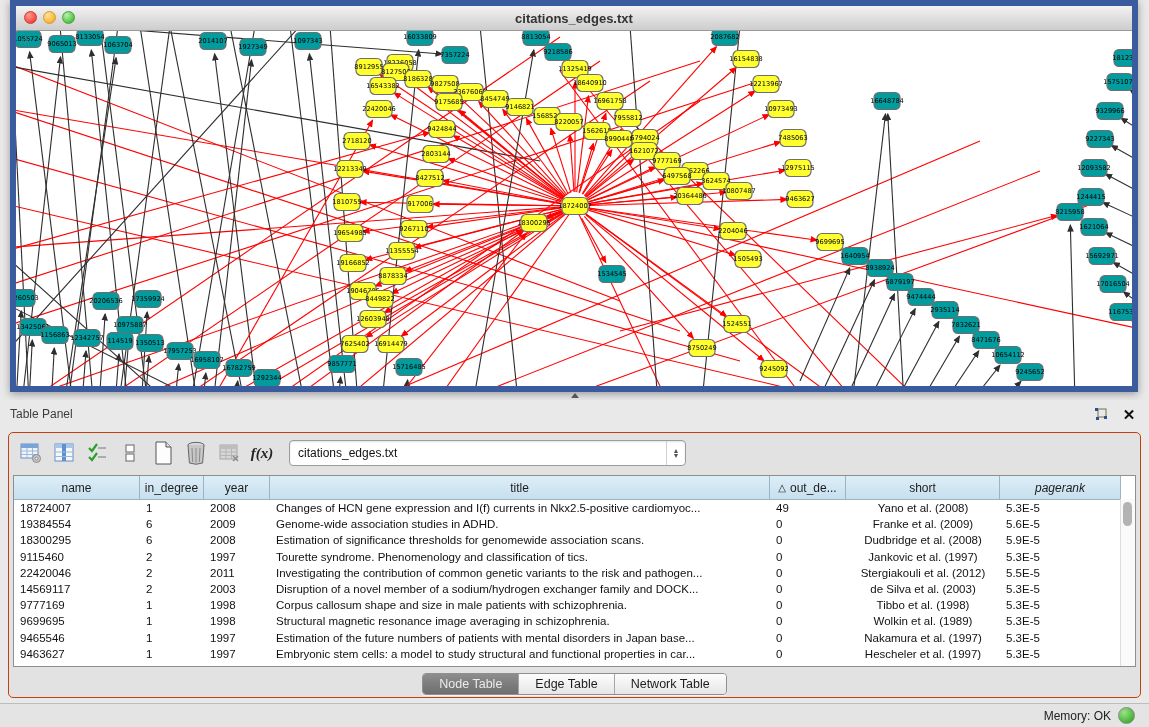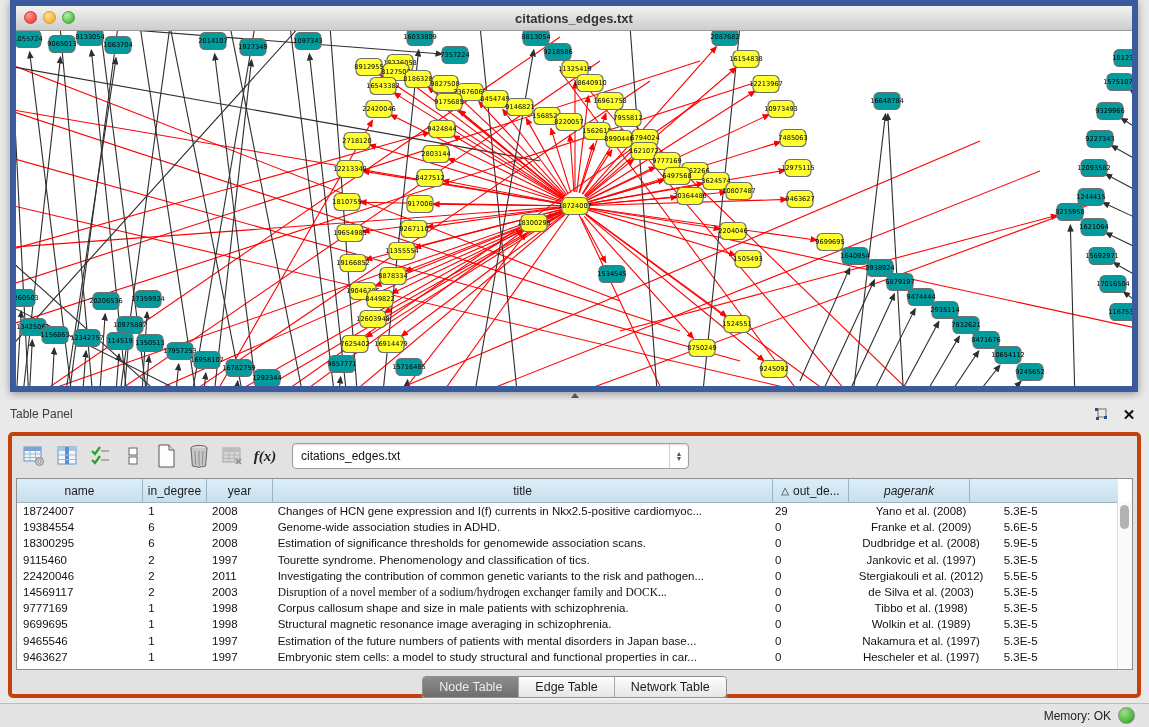"f(x)" .panel-body { border: 4px solid #c2410c -> 1px solid #c2410c }
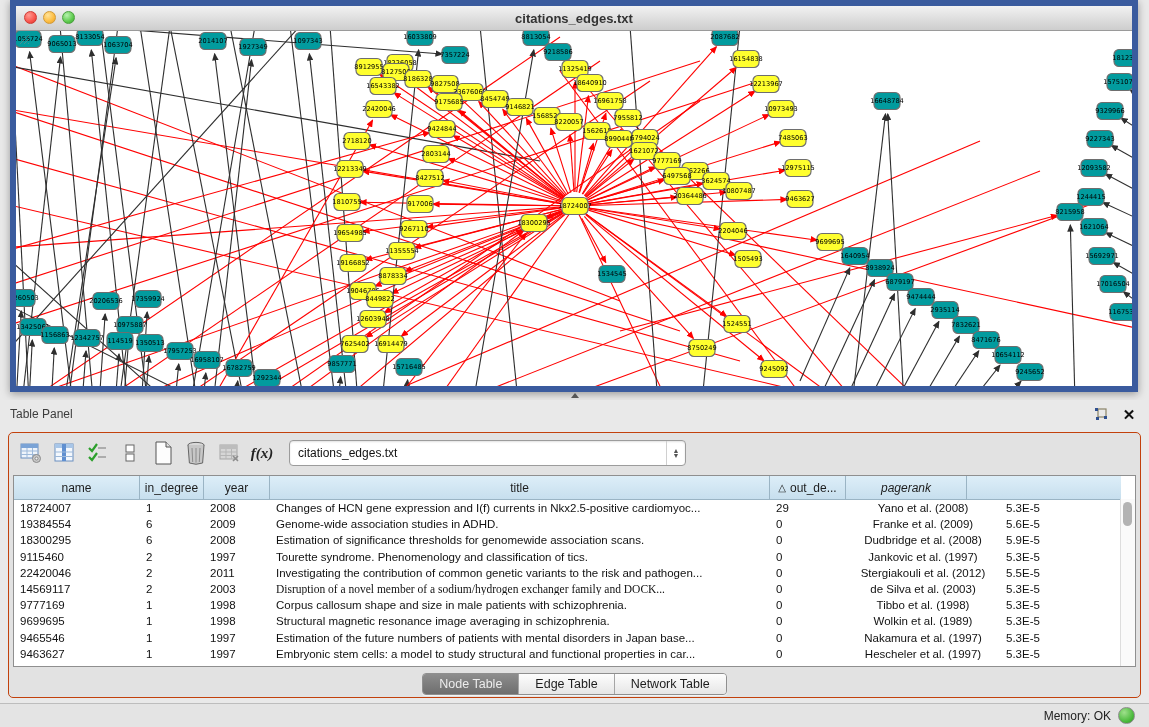"short" div.g-h-cell { html: none -> <div>short</div> }
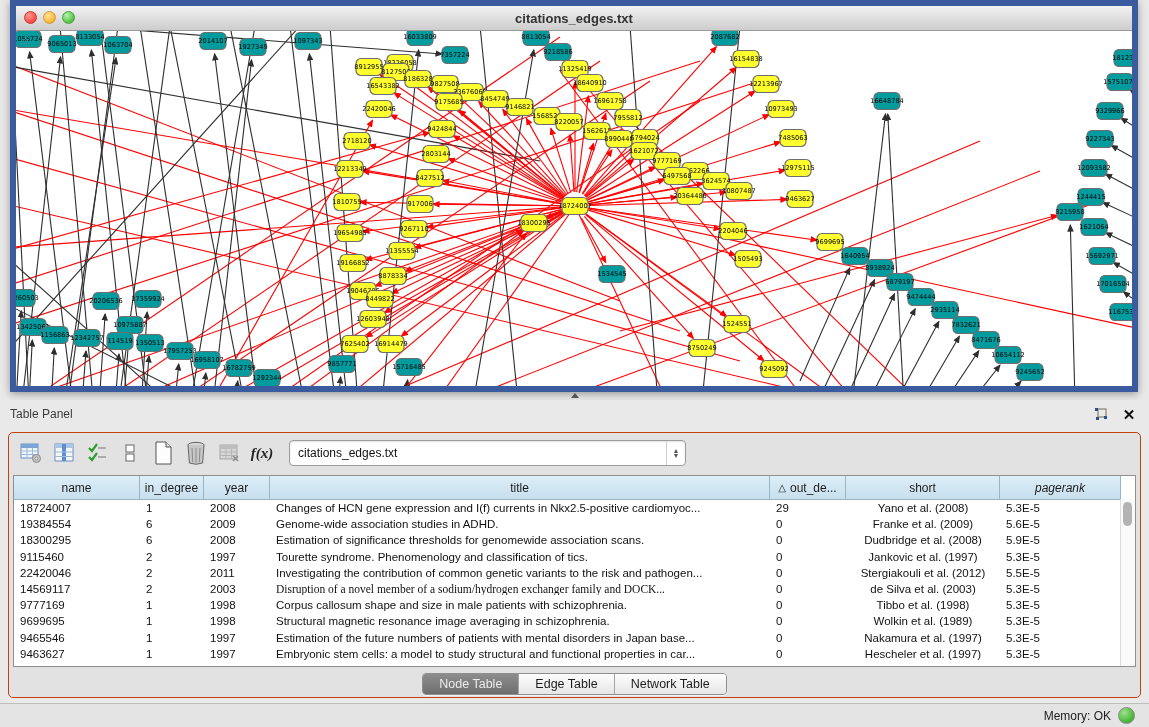"29" div.g-cell { text: 29 -> 49 }
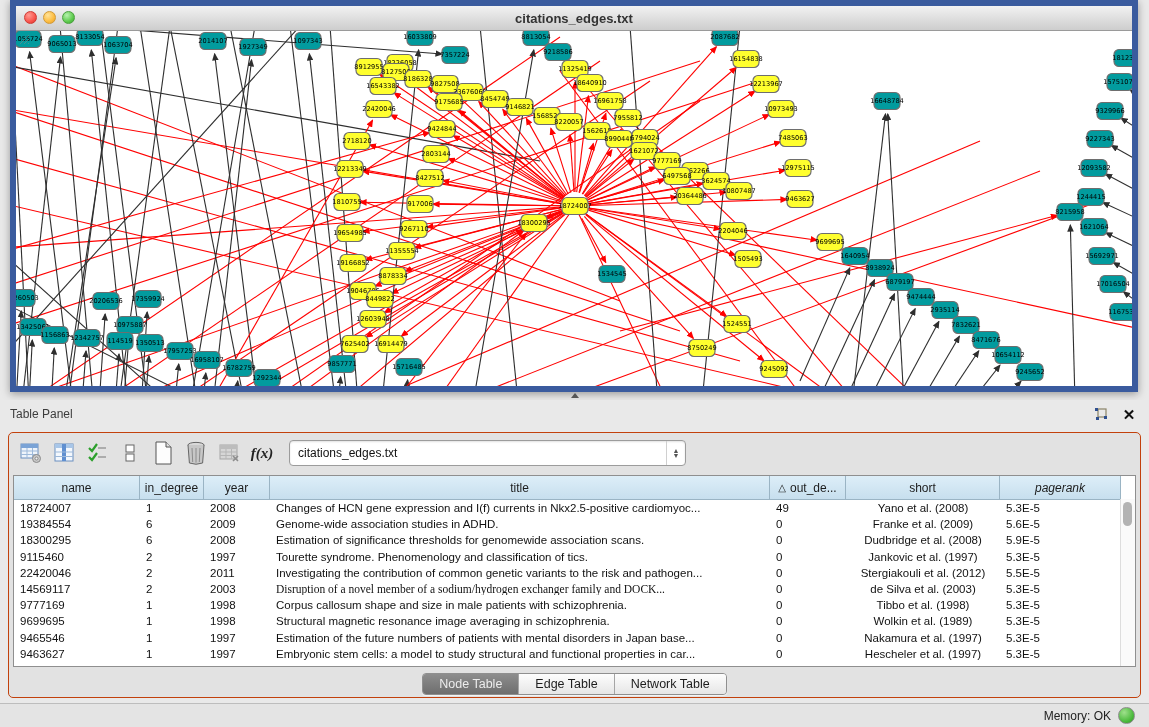"Disruption of a novel member" div.g-cell { font-family: Liberation Serif, serif -> none }
